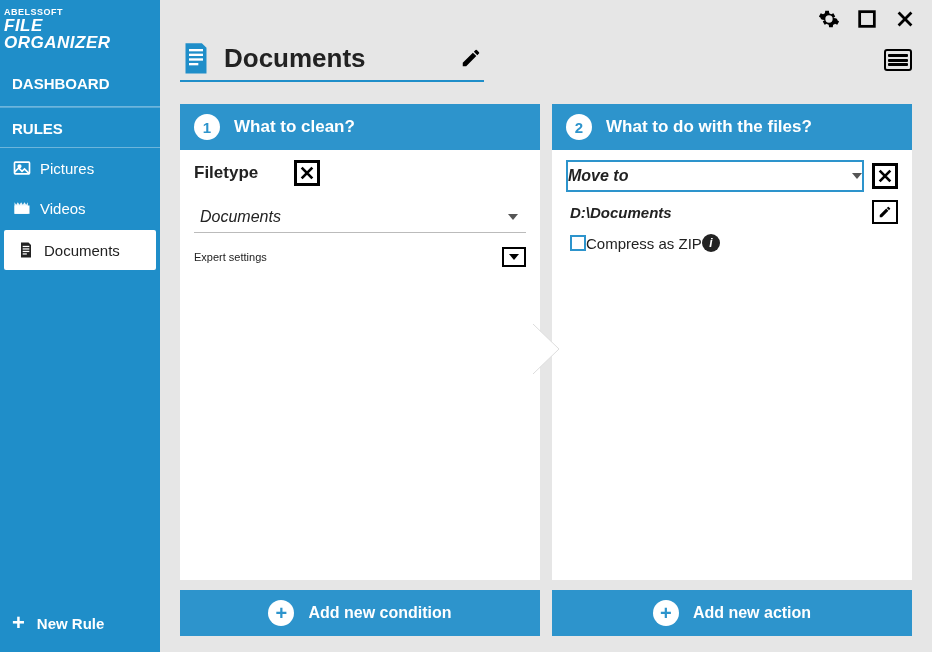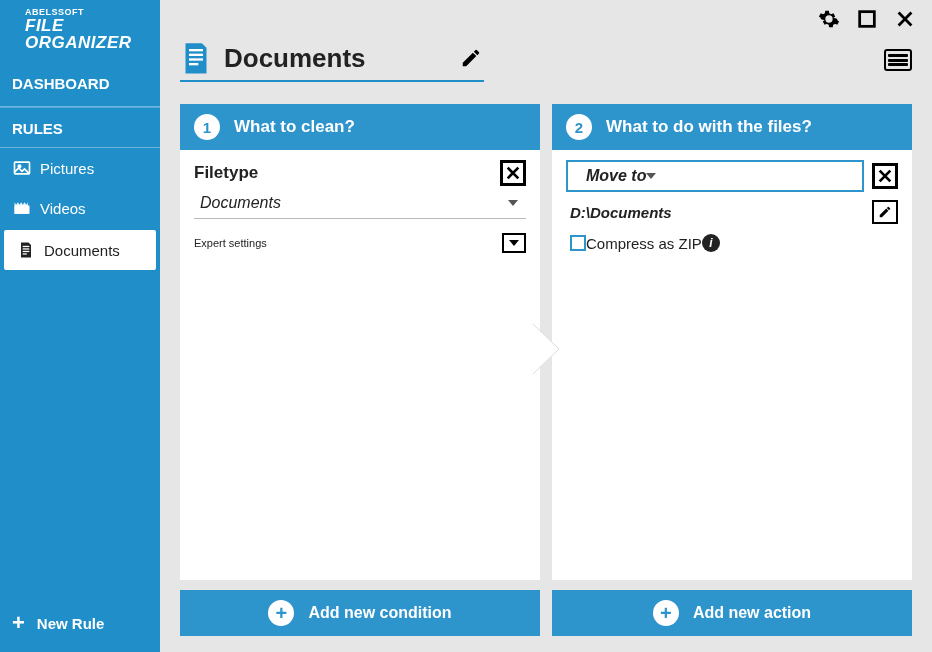"ABELSSOFT" .brand { padding: 8px 10px 10px 25px -> 8px 10px 10px 4px }
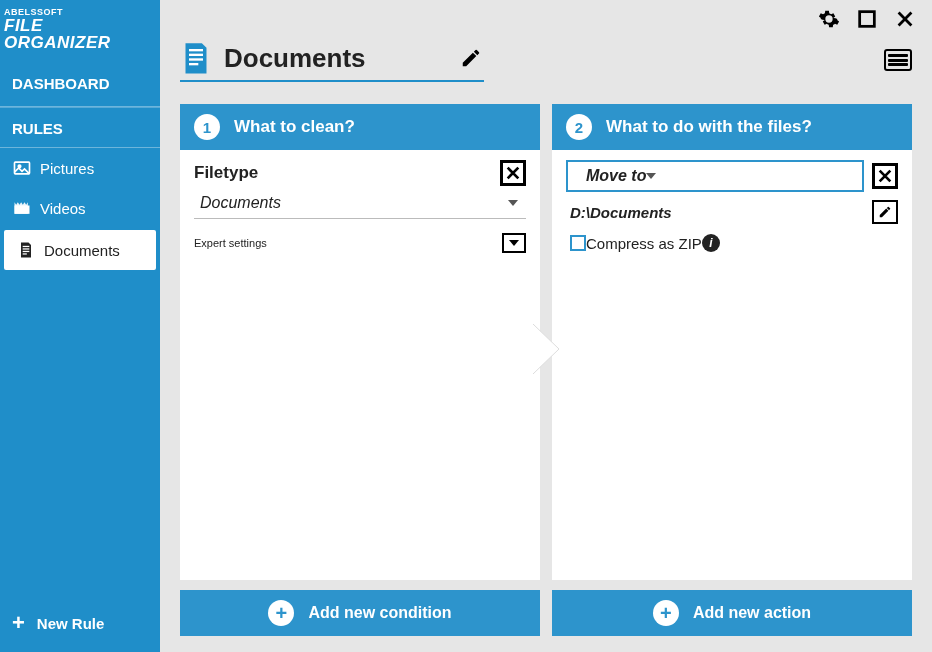"Filetype" .row-head { justify-content: space-between -> none; margin-bottom: 4px -> 18px }
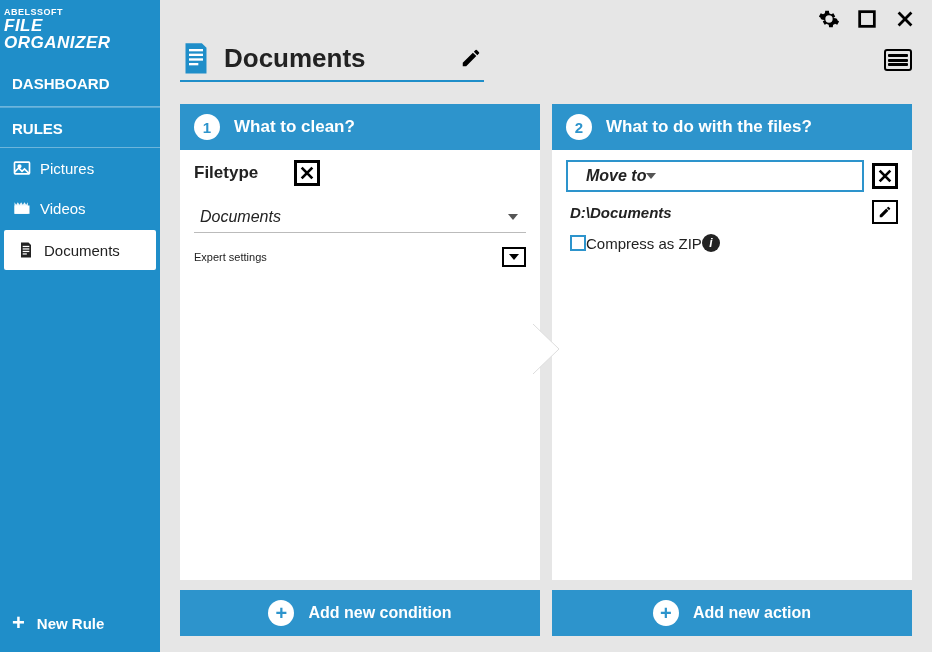"Move to" .action-select { justify-content: flex-start -> space-between; padding: 5px 18px -> 5px 0 }
